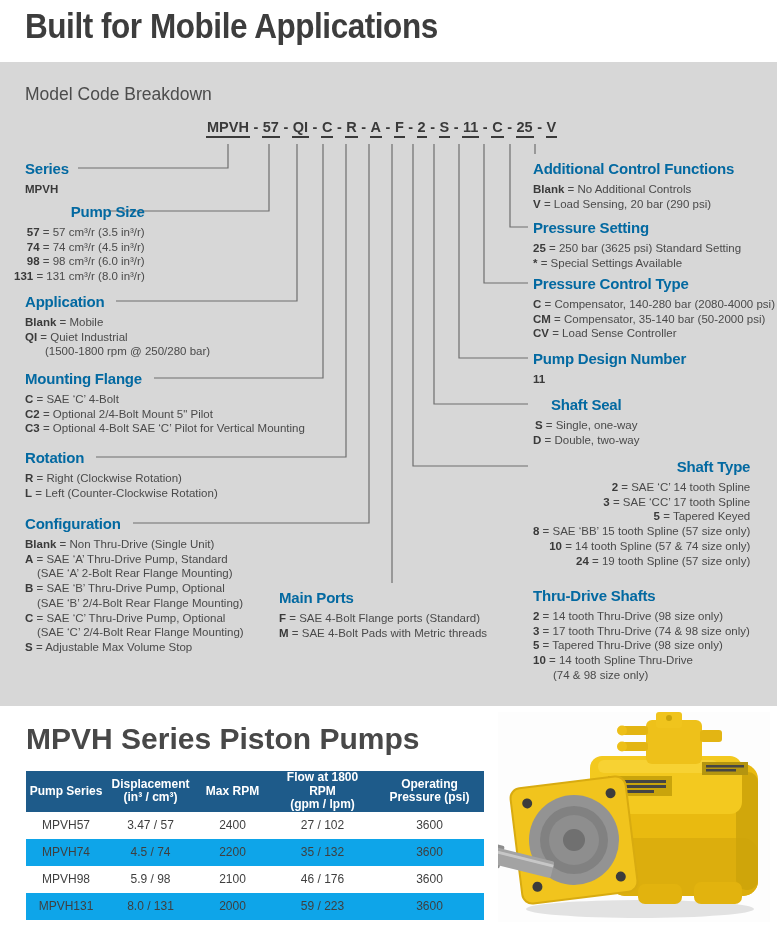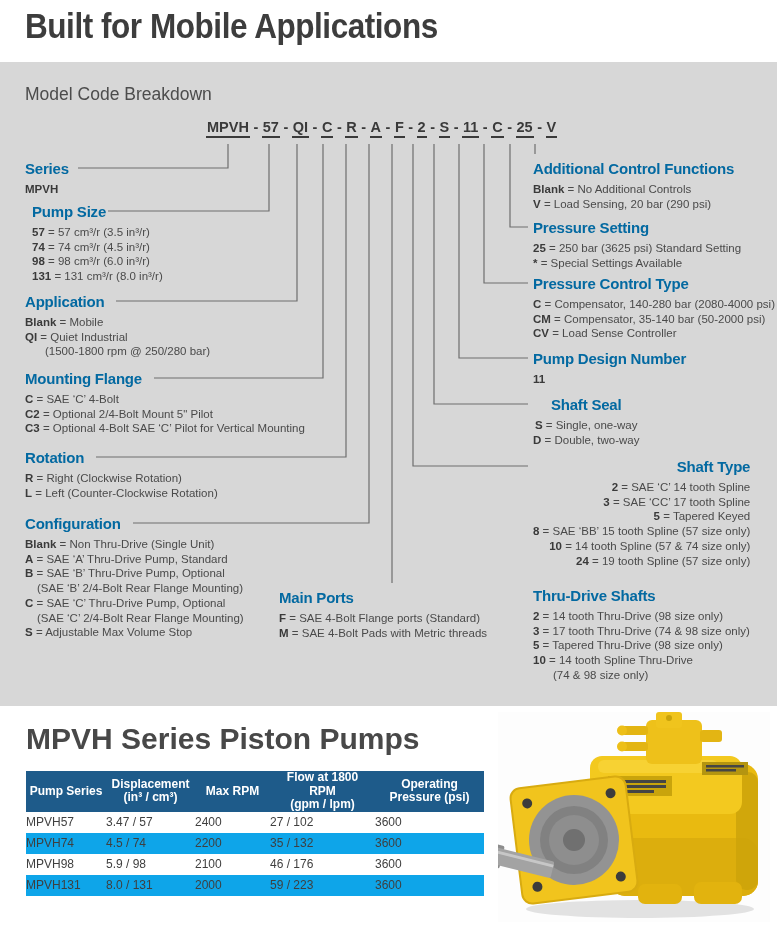"Pump Size" div.sec { left: 32px -> 14px; text-align: none -> right }
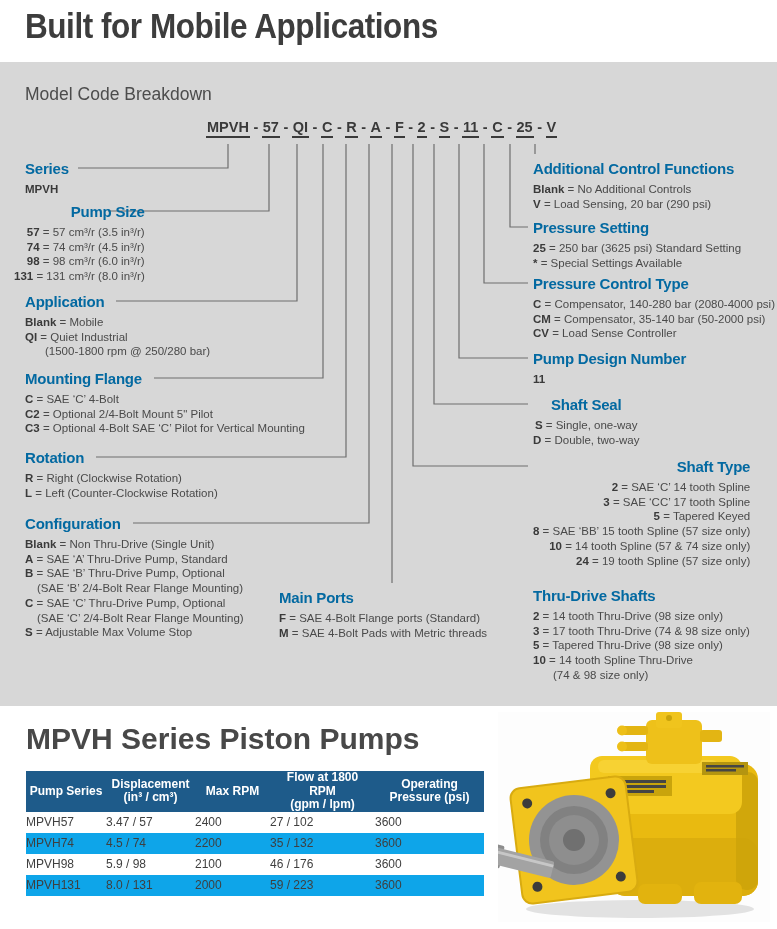"(SAE ‘A’ 2-Bolt Rear Flange" div.ln { html: none -> <div><span>(SAE ‘A’ 2-Bolt Rear Flange Mounting)</span></div> }
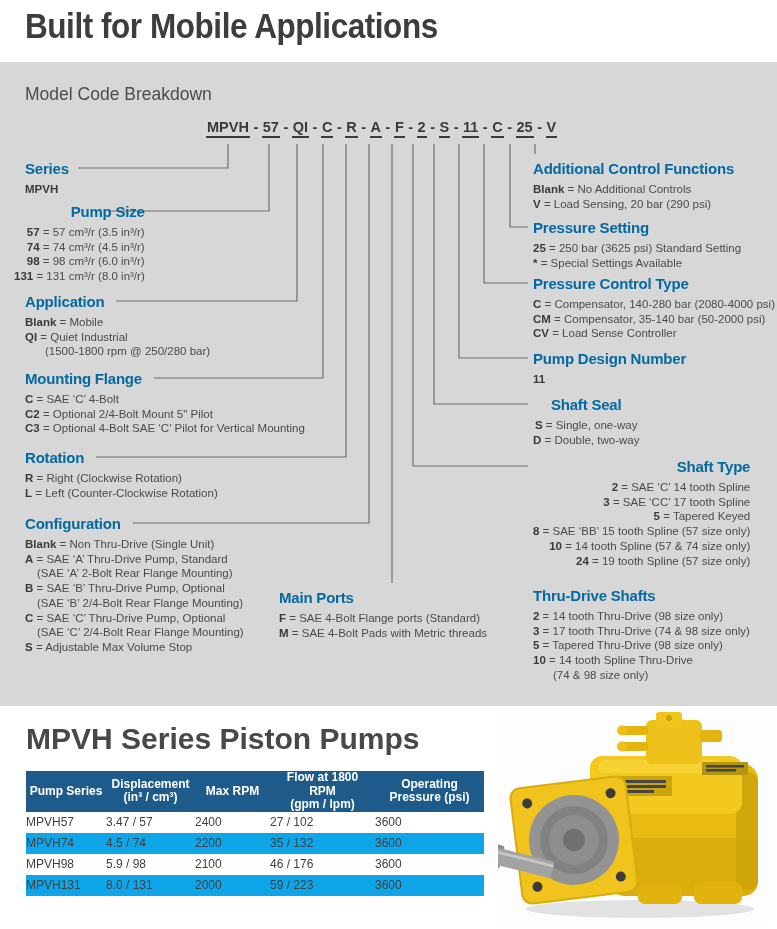"MPVH57" .ptable td { height: 21px -> 27px; text-align: left -> center }
